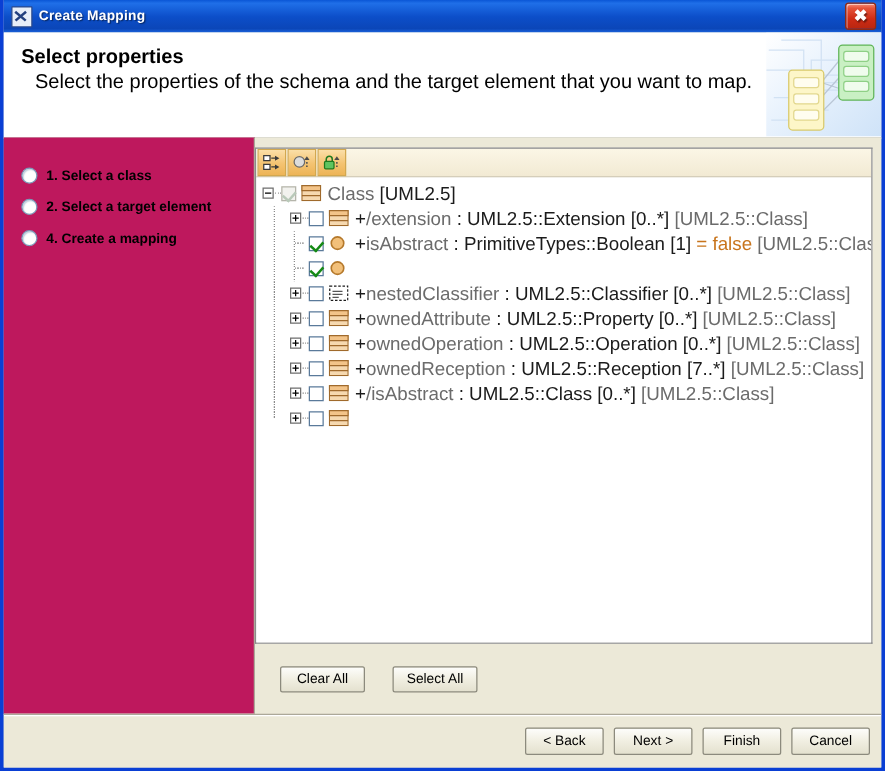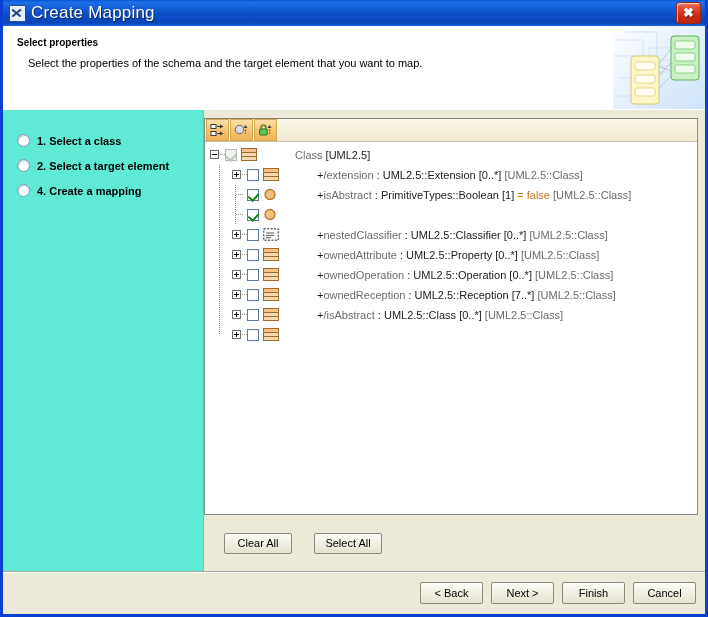"Create Mapping" .title-text { font-size: 17px -> 11px; font-weight: normal -> bold }
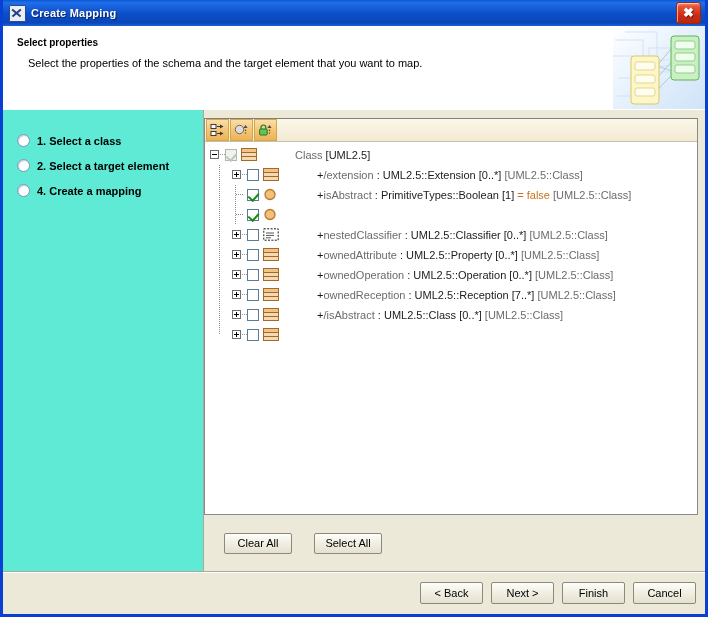"Select properties" .banner-title { font-size: 10px -> 16px }
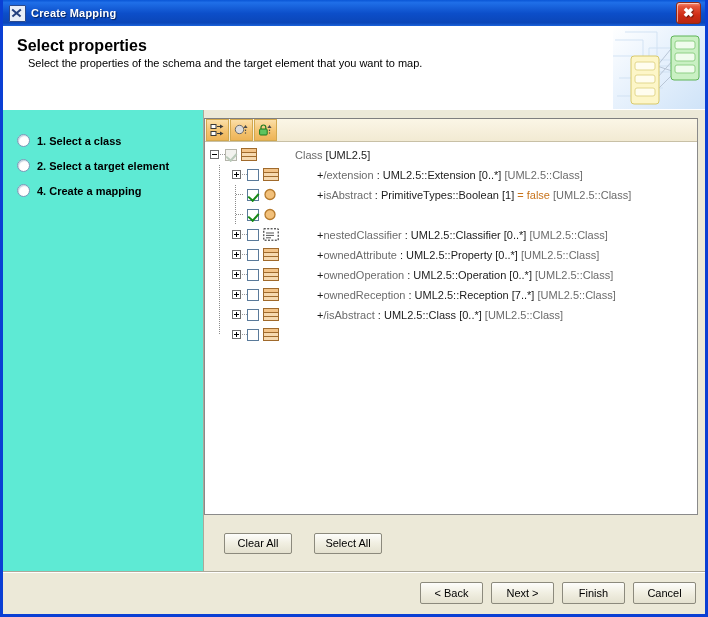"Select the properties of the" .banner-sub { font-size: 11px -> 16px }
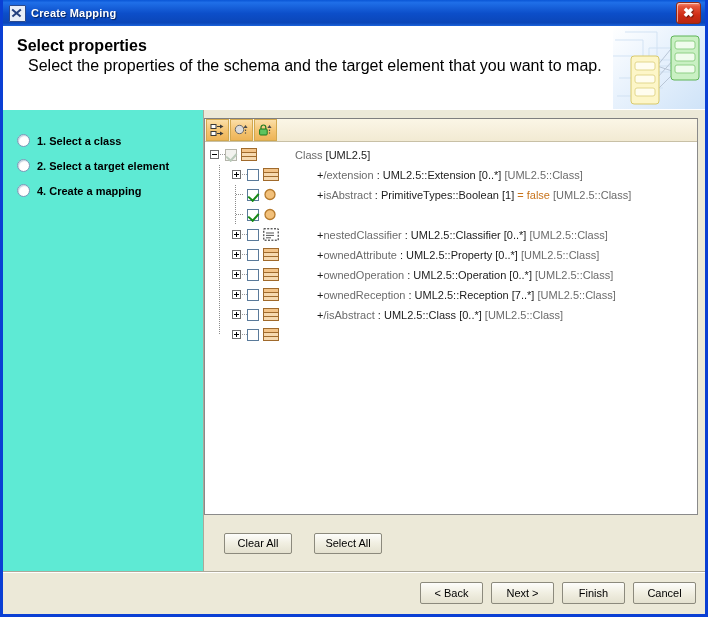"1. Select a class" .steps { background: #5eead4 -> #be185d }
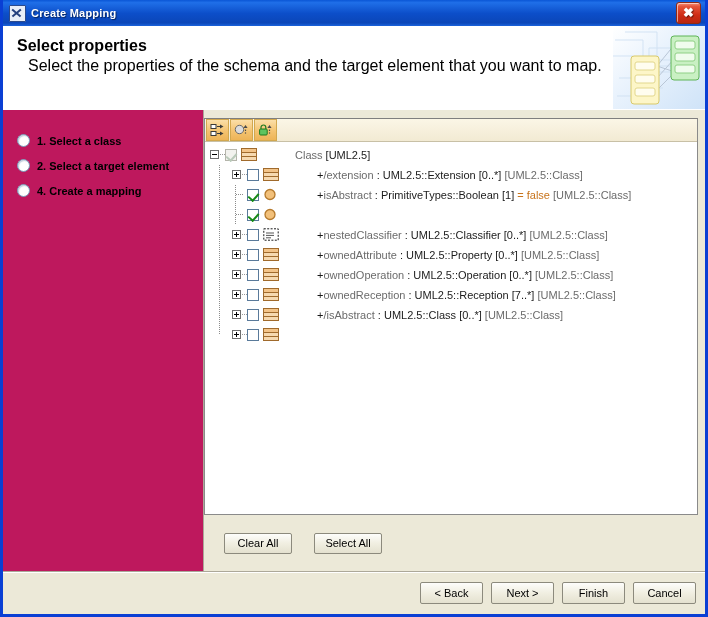"Class [UML2.5]" .lbl { font-size: 11px -> 15px; margin-left: 33px -> none }
